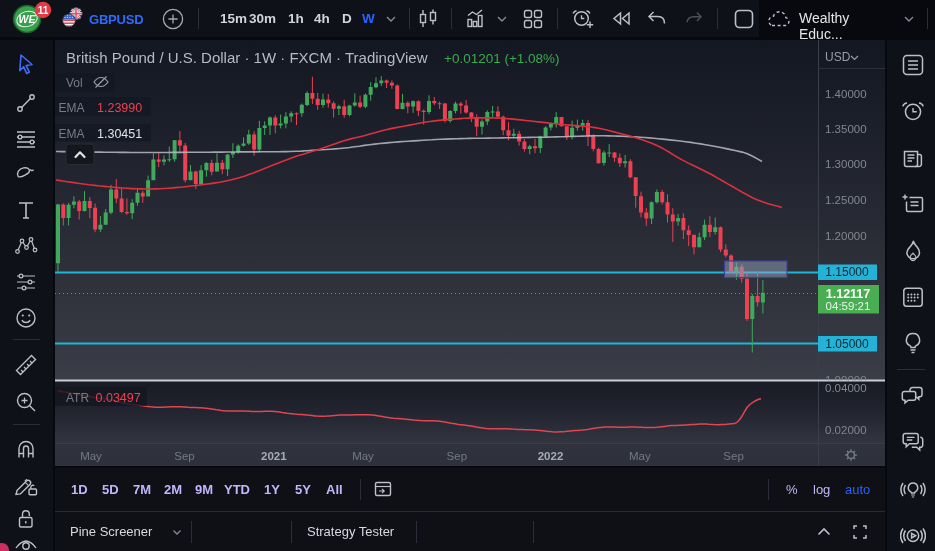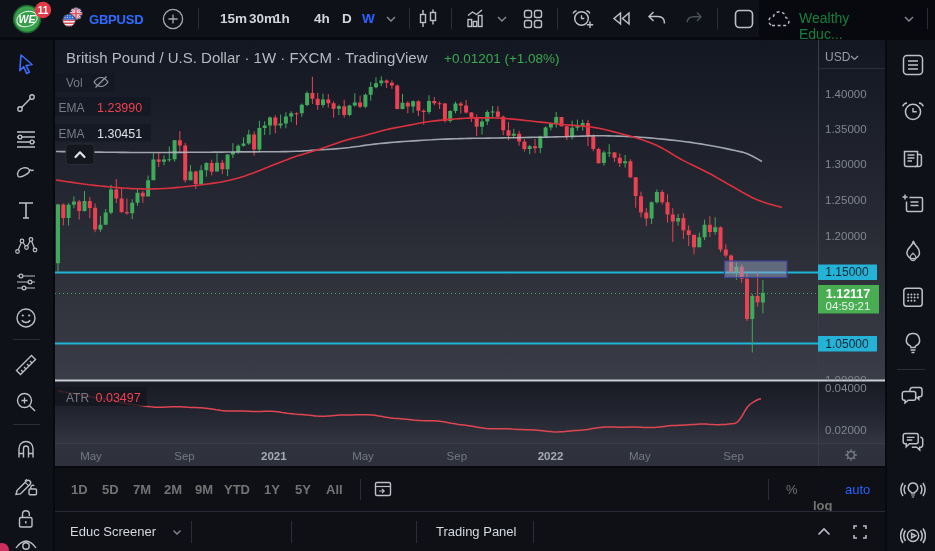"1h" div.tf { left: 274px -> 288px }
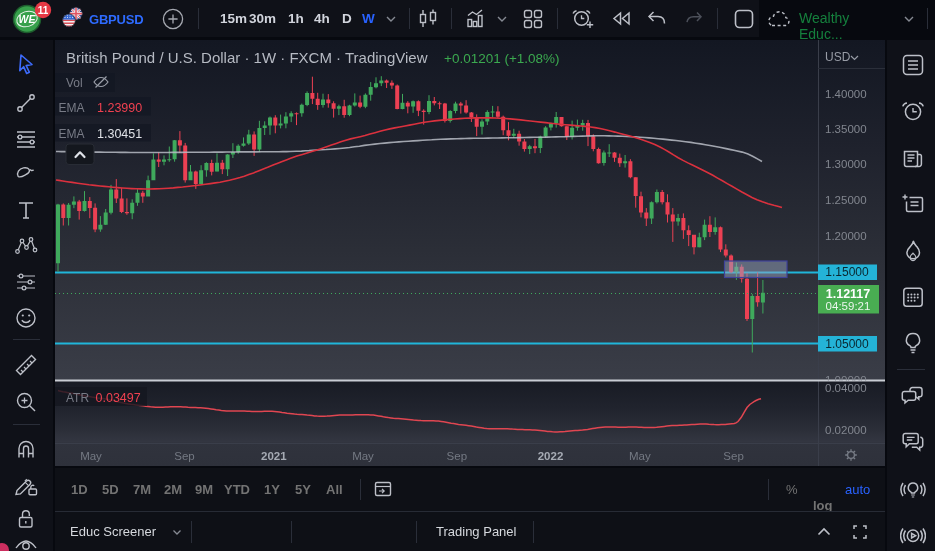"Wealthy Educ..." div.abs { color: #15803d -> #e5e5e5 }
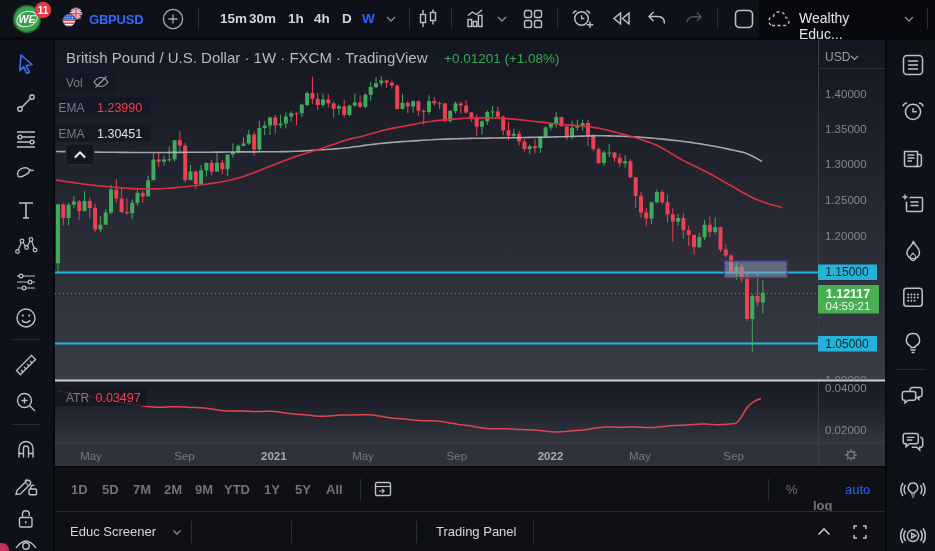"1D" .btxt { color: #737373 -> #c4b5fd }
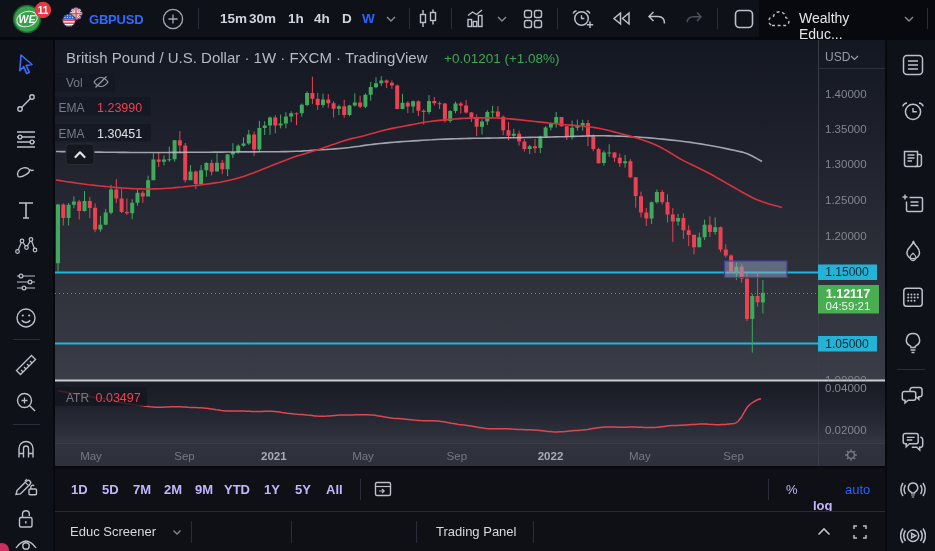"log" div.btxt { font-weight: 700 -> 400; top: 16px -> 0 }
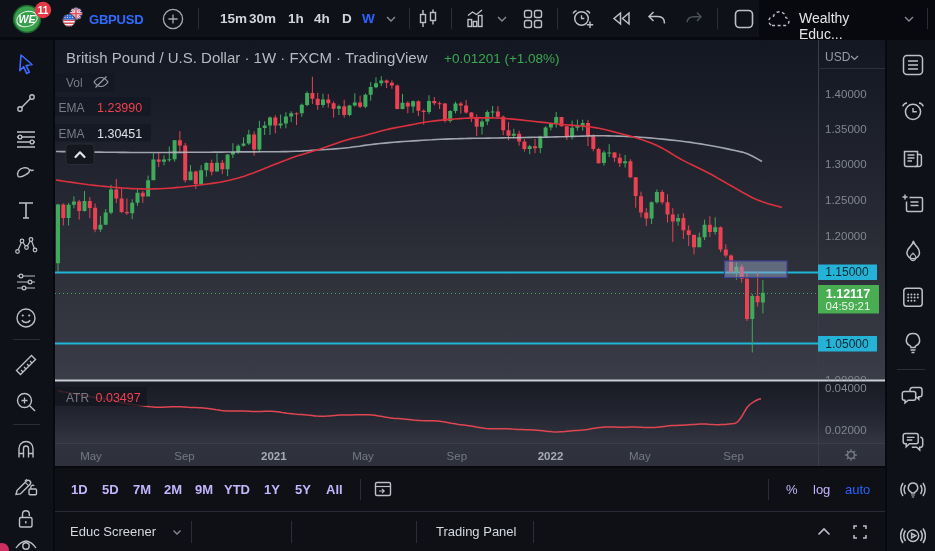"Educ Screener" div.ptxt { text: Educ -> Pine }
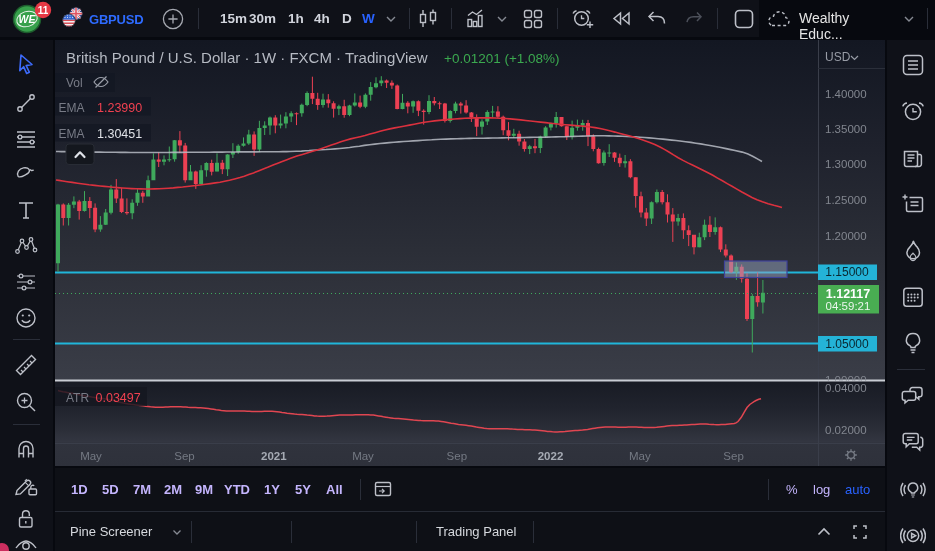"Strategy Tester" div.ptxt { html: none -> <div>Strategy Tester</div> }
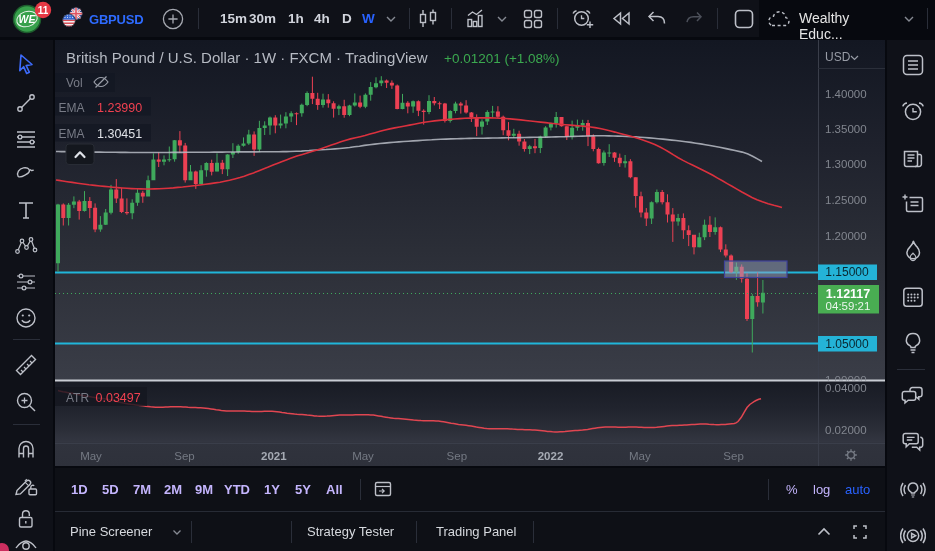"Trading Panel" div.ptxt { html: <div>Trading Panel</div> -> none }
